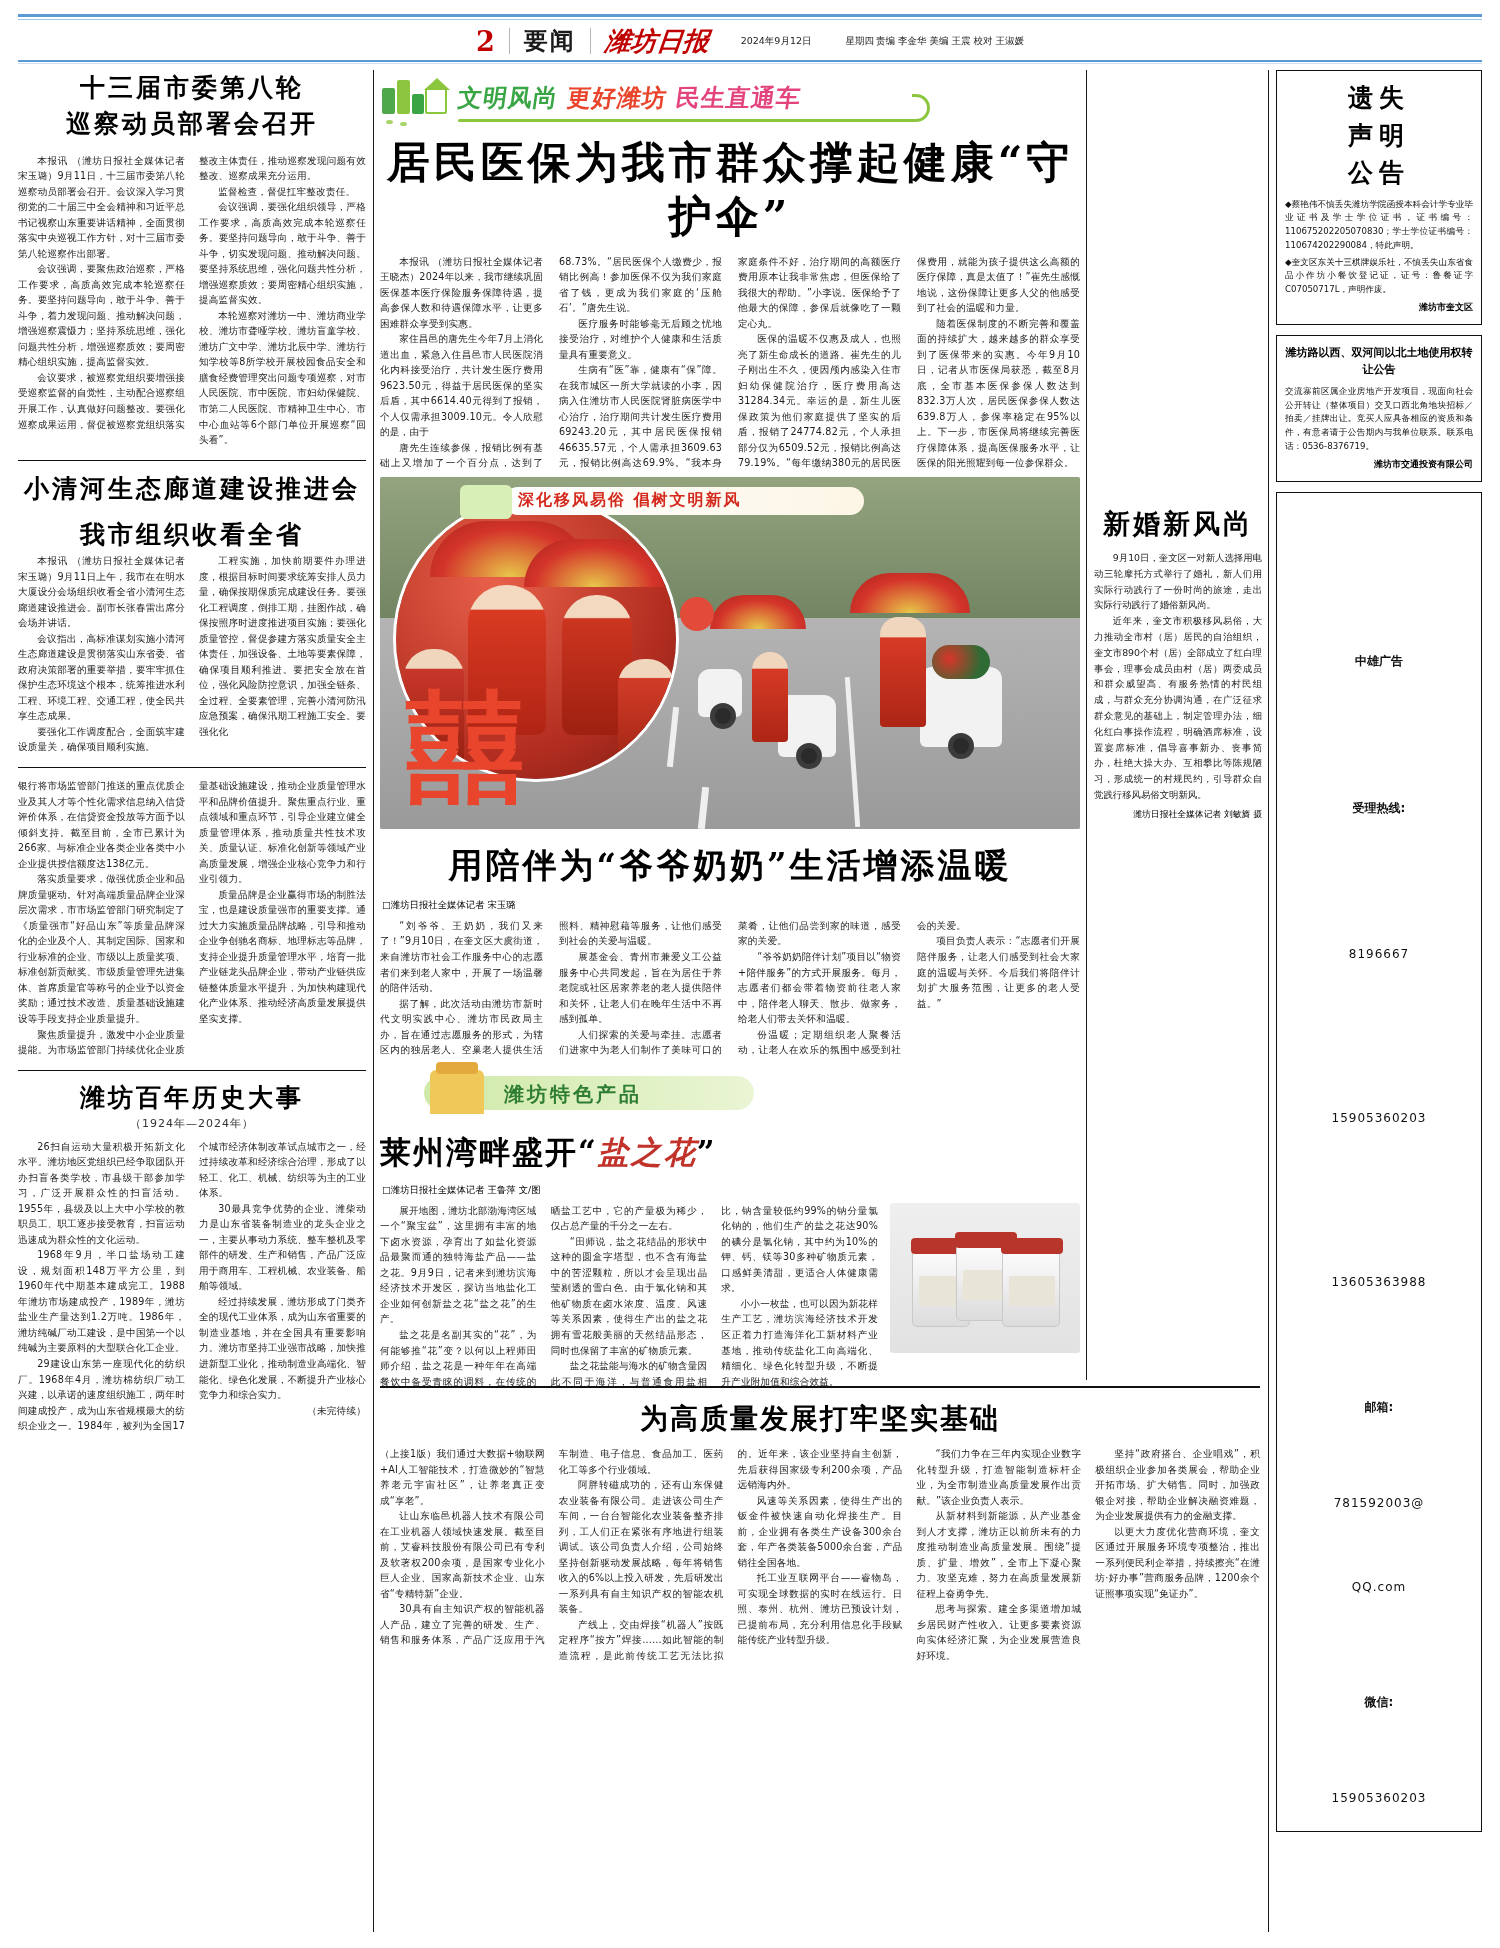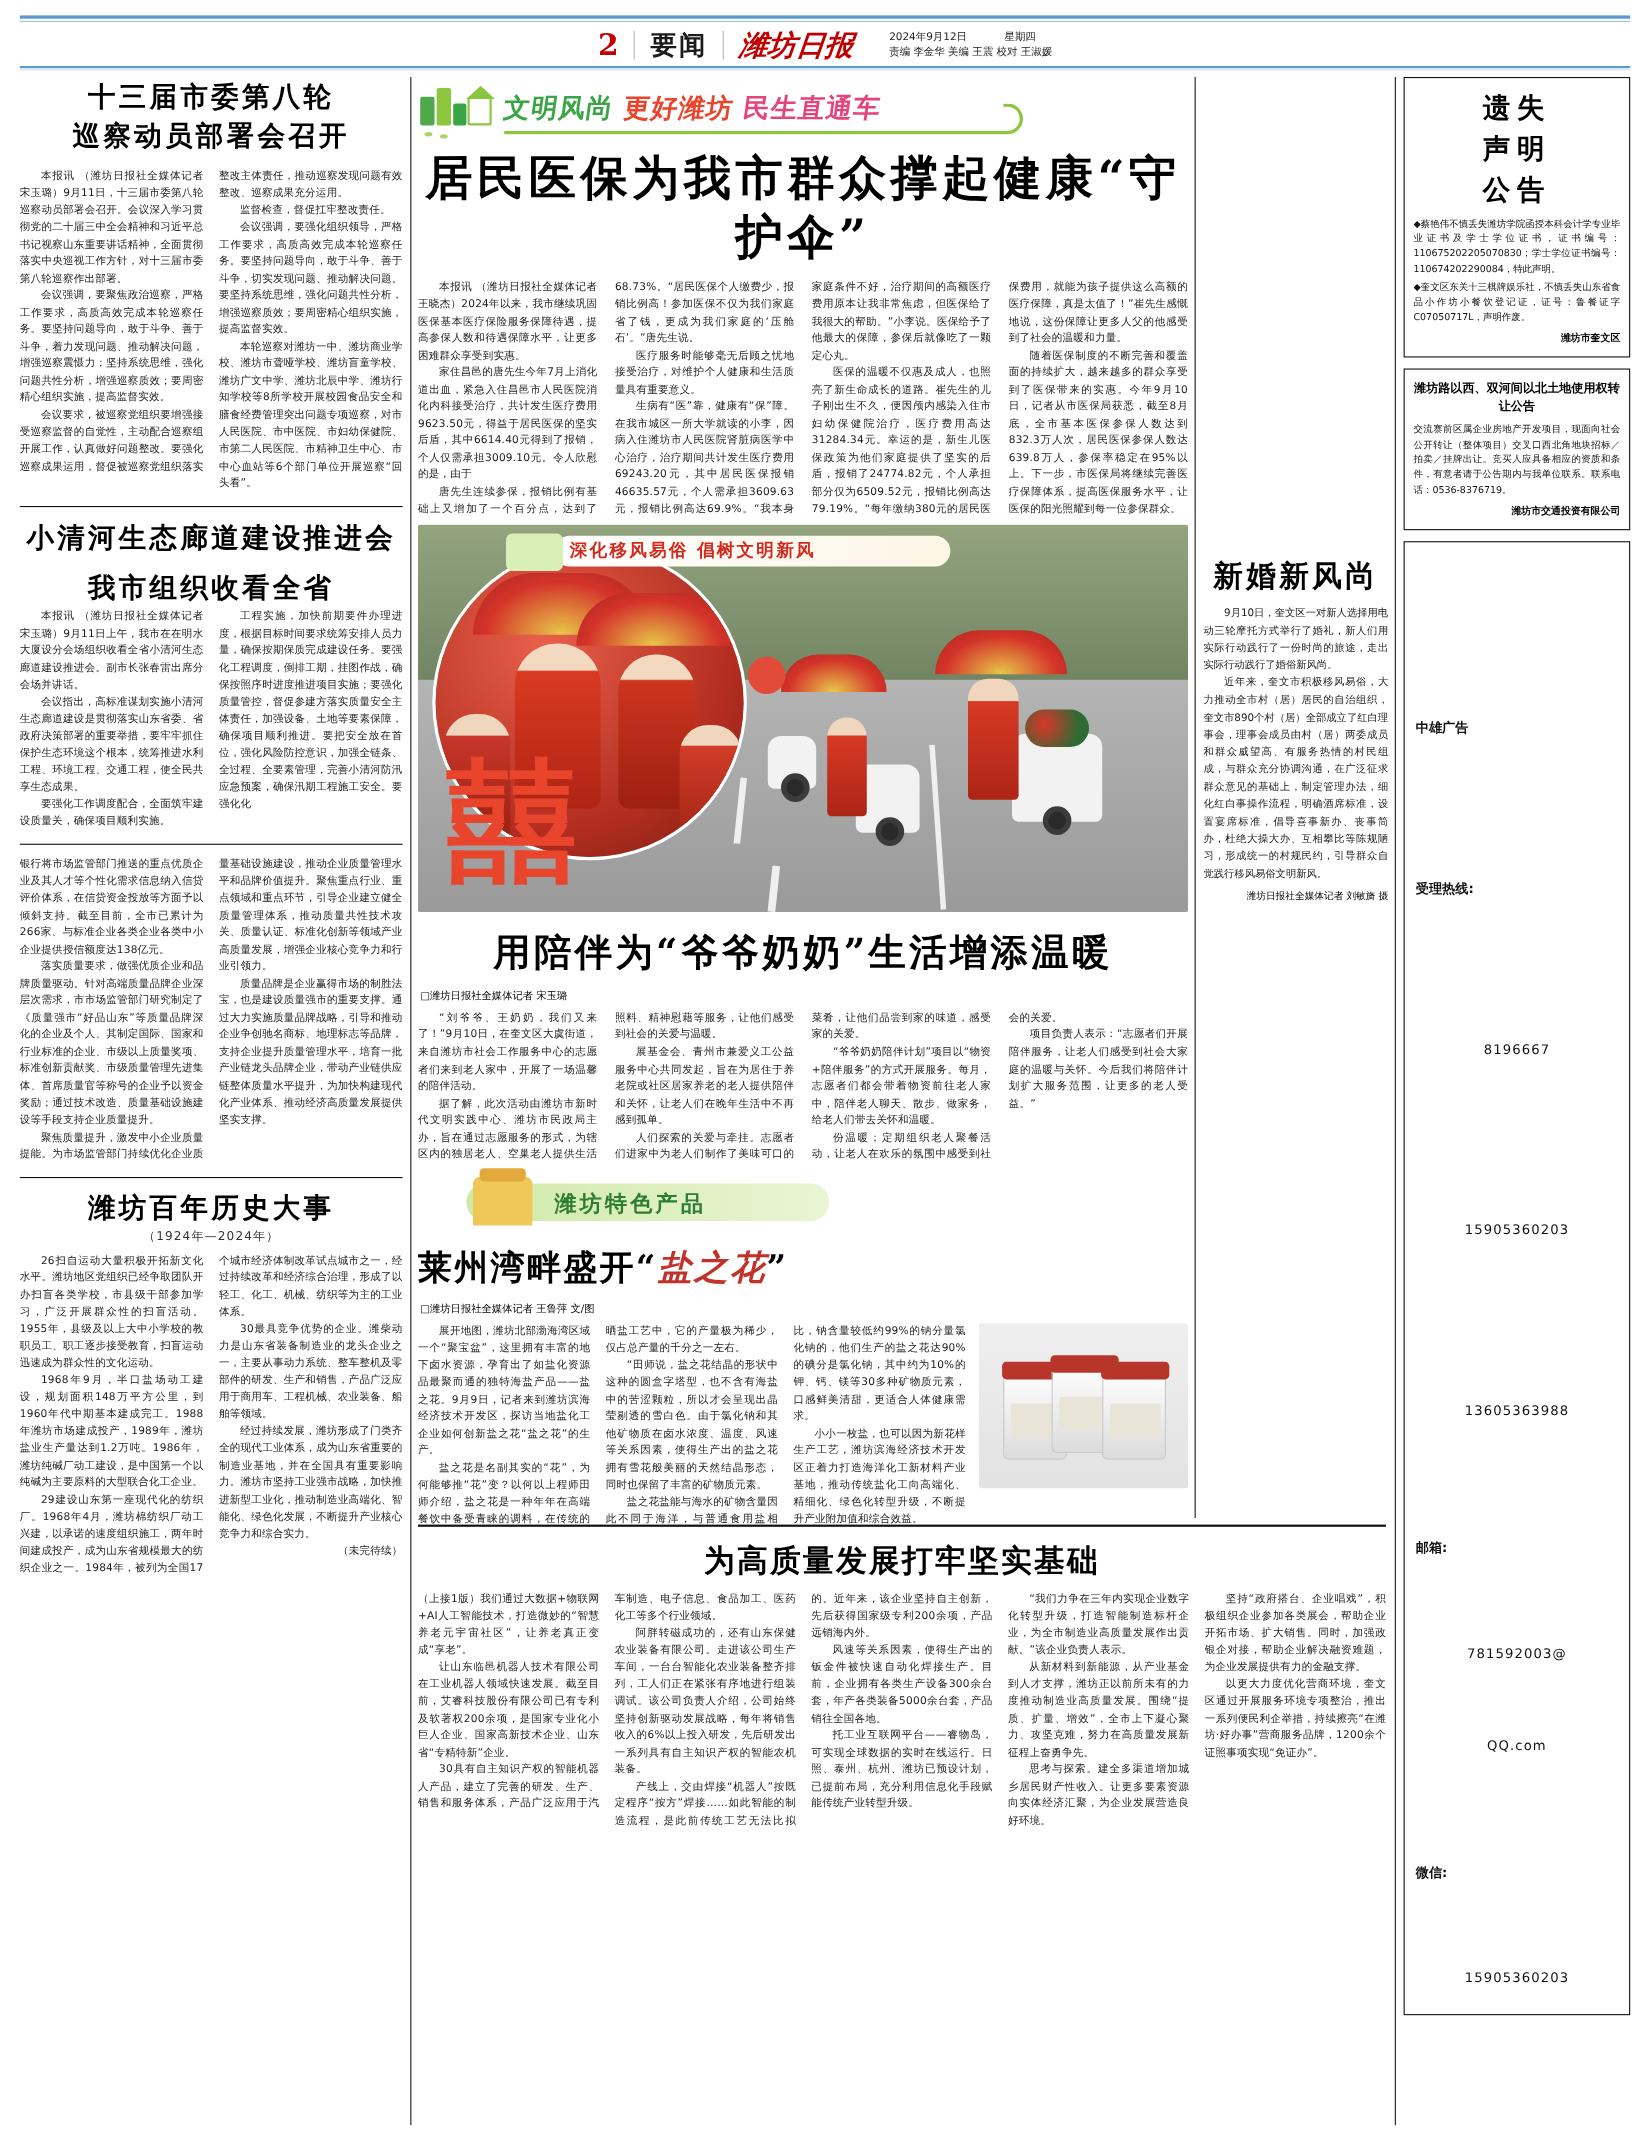"2024年9月12日" .masthead-meta { flex-direction: column -> row }
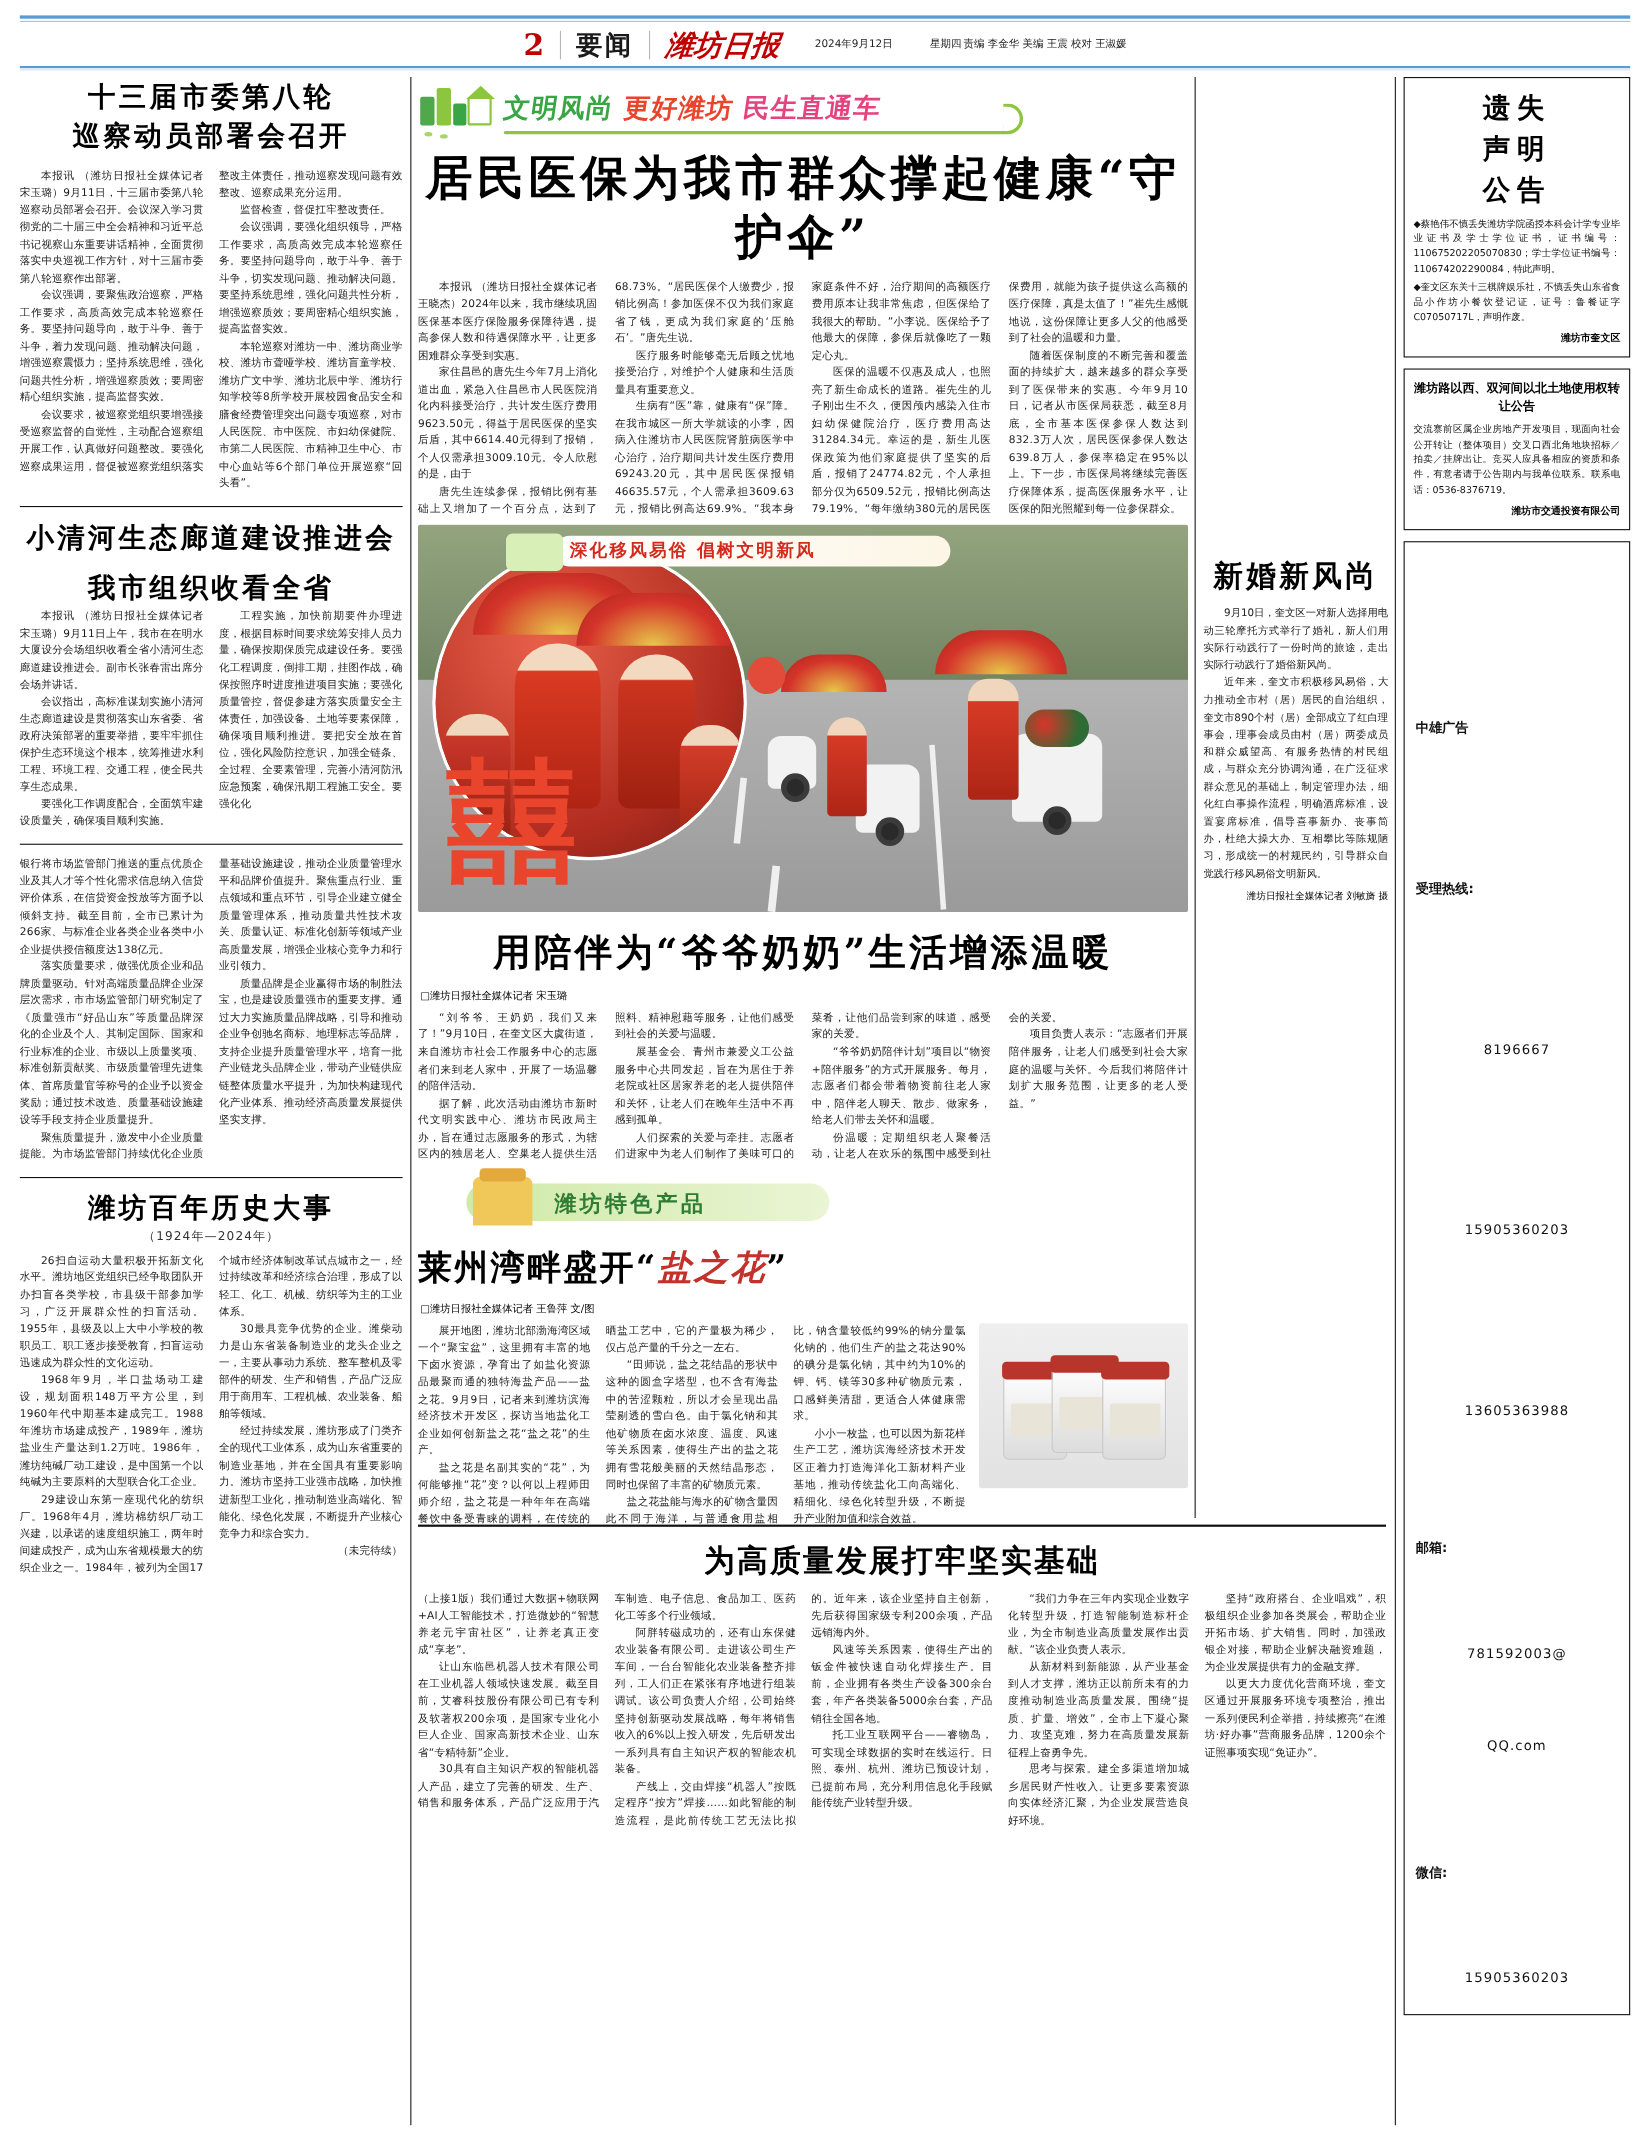"中雄广告" .hb-item { text-align: left -> center }
